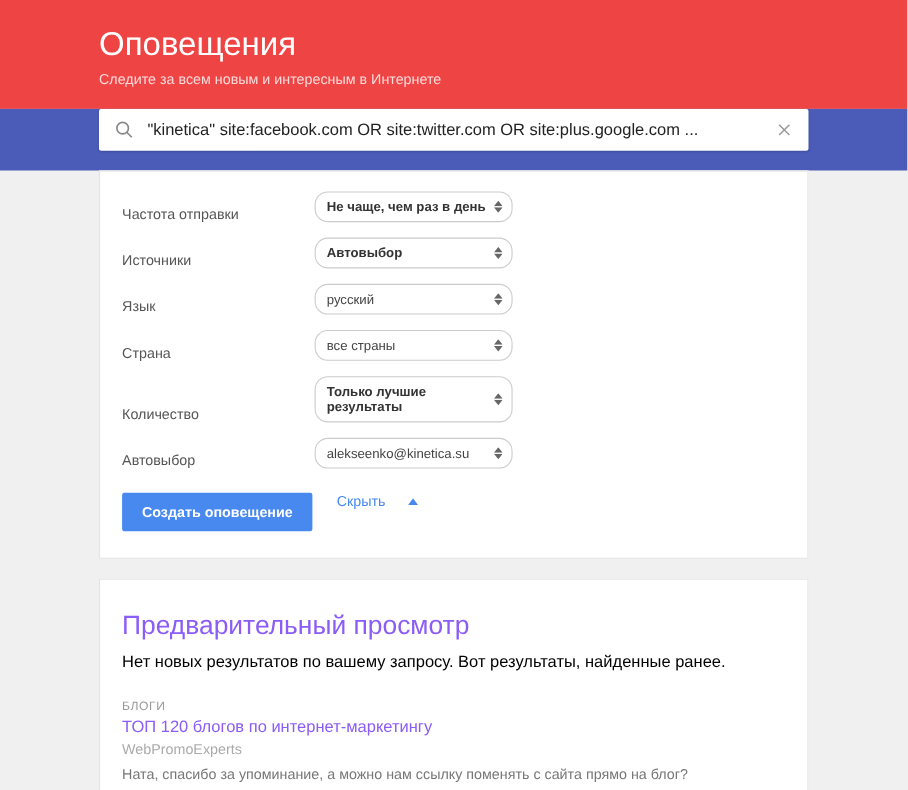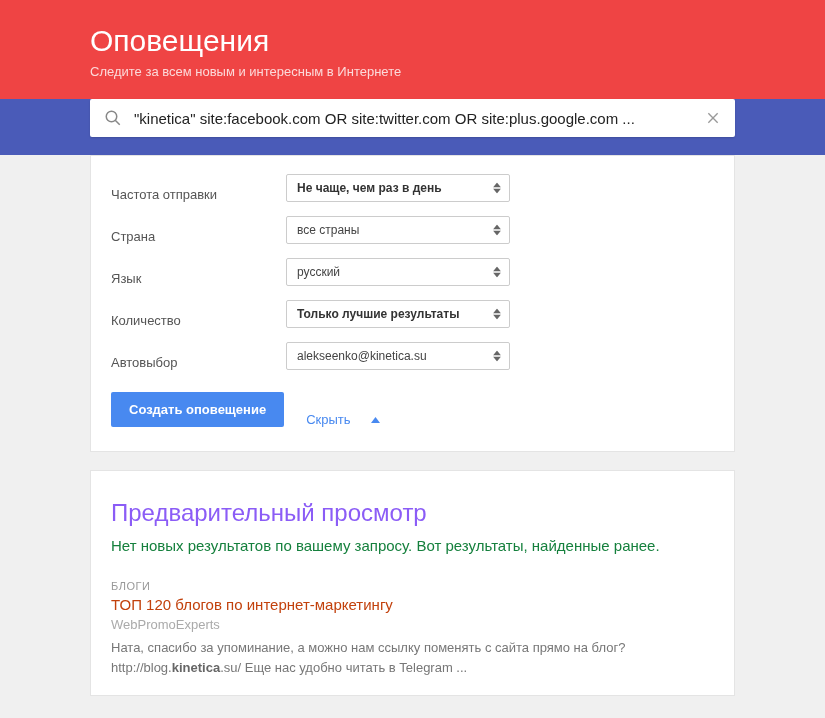"Не чаще, чем раз в" .select { border-radius: 2px -> 12px; width: 224px -> 180px }
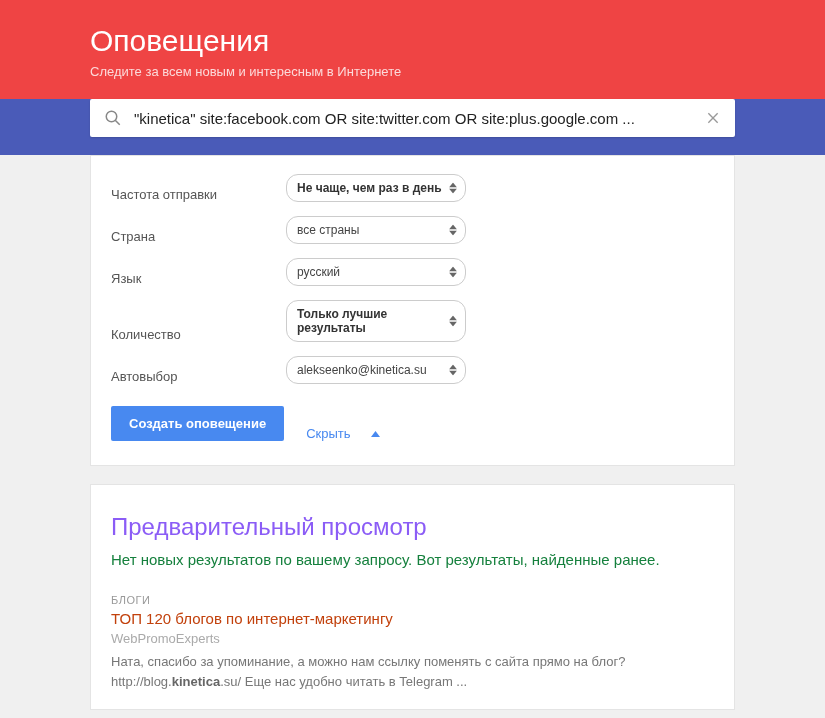"Источники" div.option-row { html: none -> <div> <div>Источники</div> <div> <span>Автовыбор</span> <span> <svg> <path></path> </svg> <svg> <path></path> </svg> </span> </div> </div> }
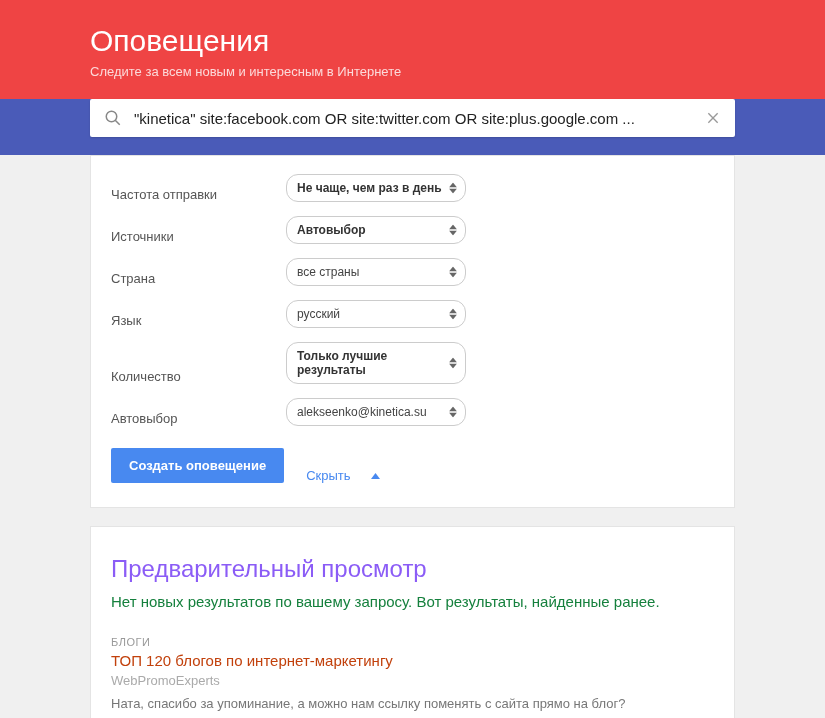"Страна" div.option-row { order: before "Язык" -> after "Язык" }
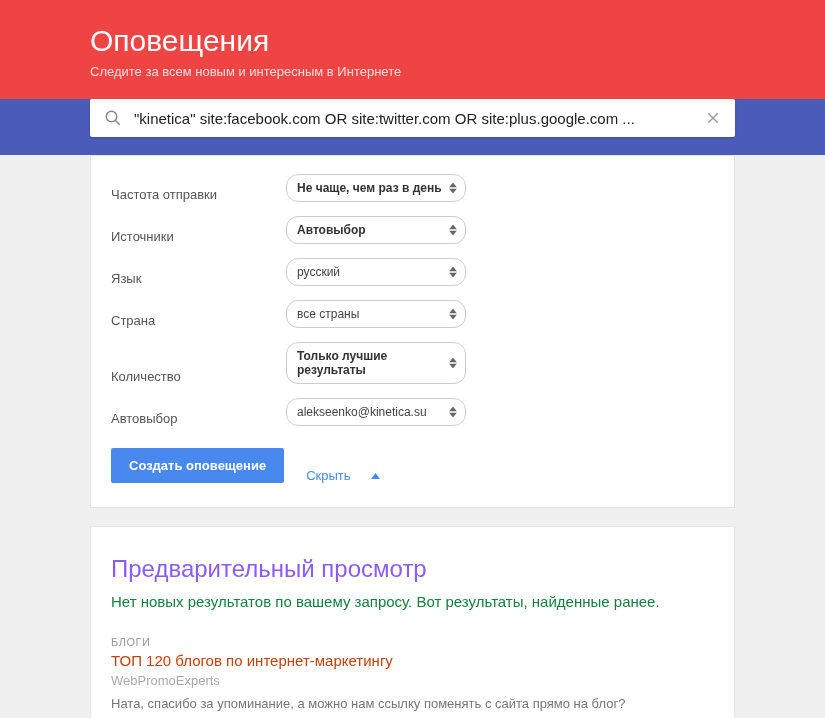"Создать оповещение" .actions { align-items: flex-end -> flex-start }
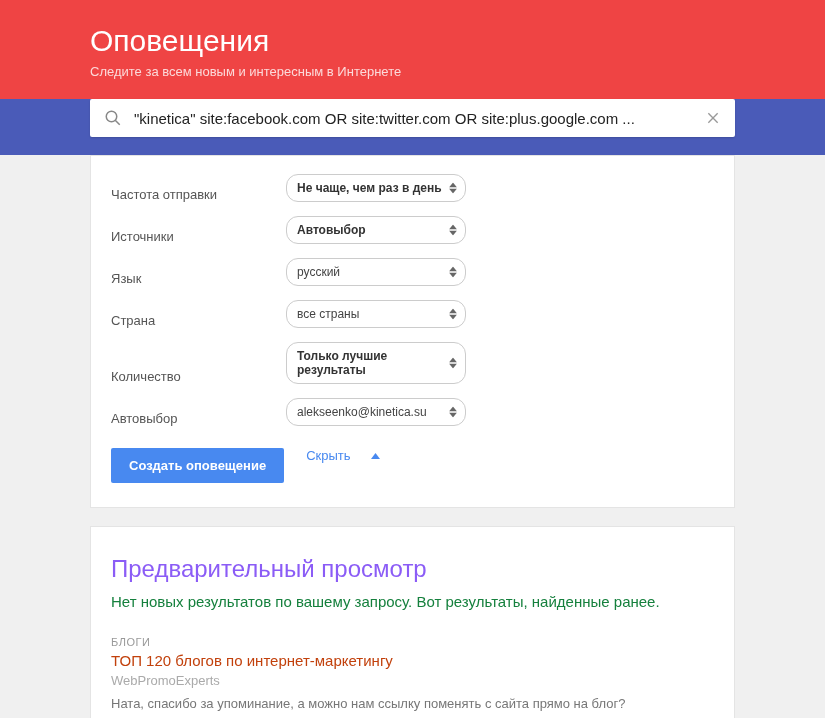"Нет новых результатов по вашему" .preview-desc { color: #15803d -> #000000 }
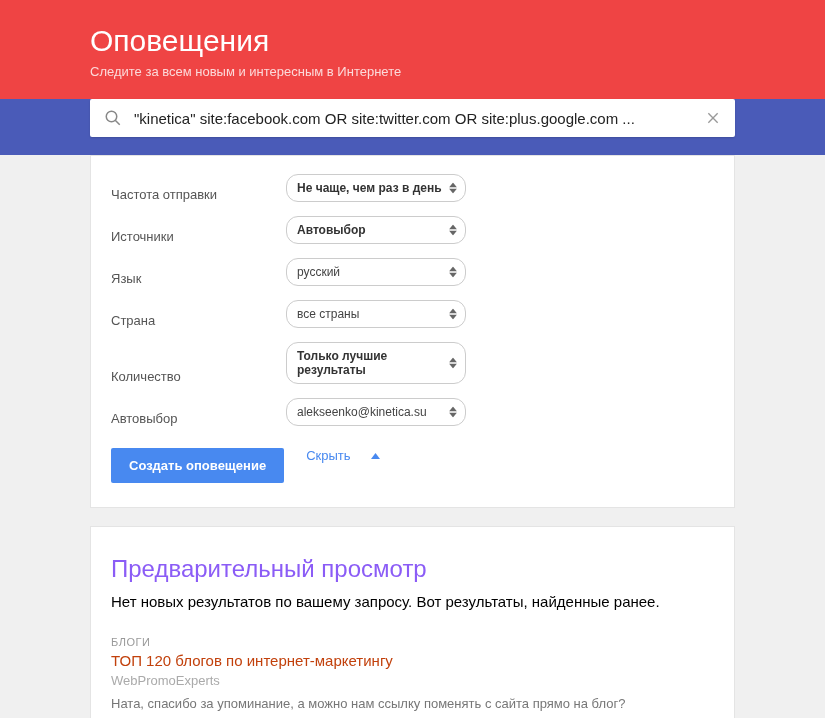"ТОП 120 блогов по интернет-маркетингу" .result-title { color: #c2410c -> #8b5cf6 }
